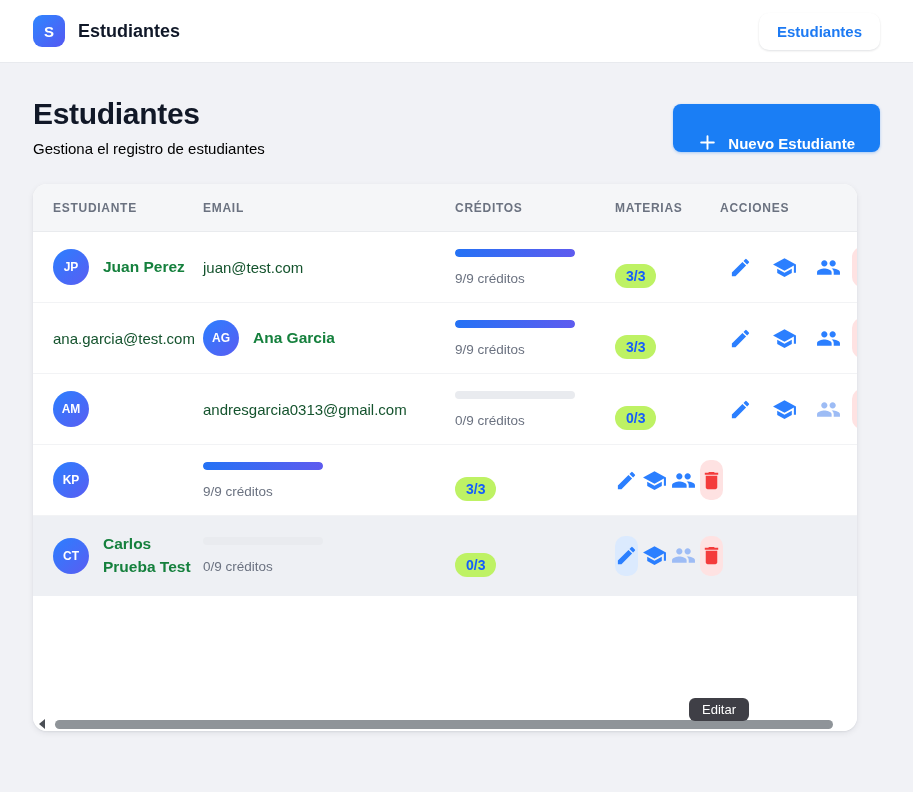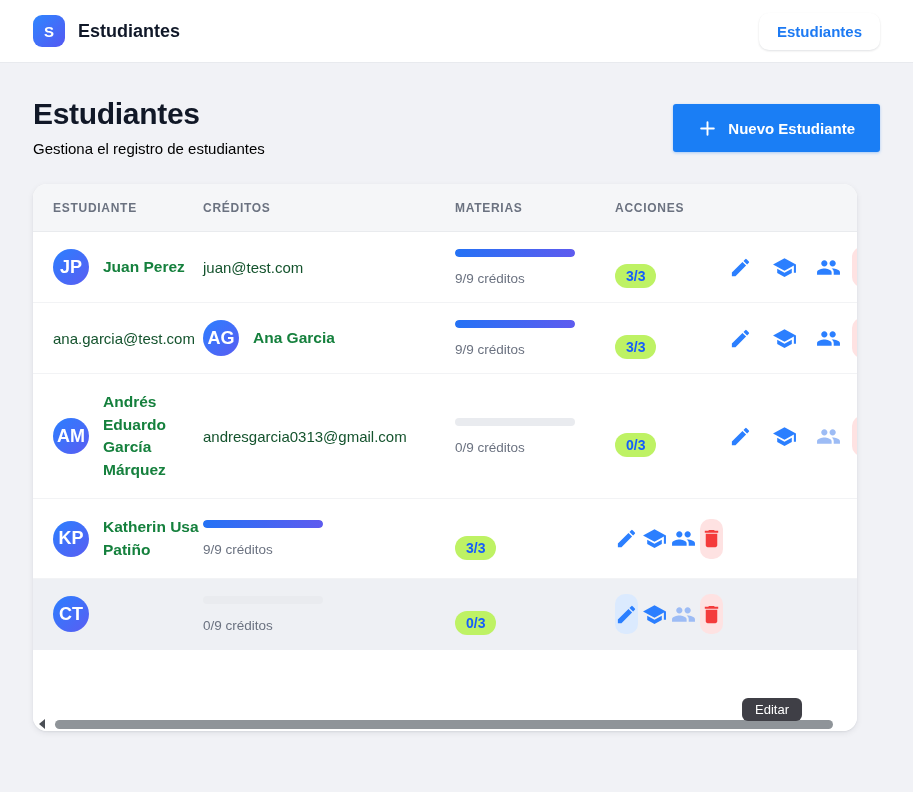"Nuevo Estudiante" .primary-btn { align-items: center -> flex-end; border-radius: 3px -> 8px }
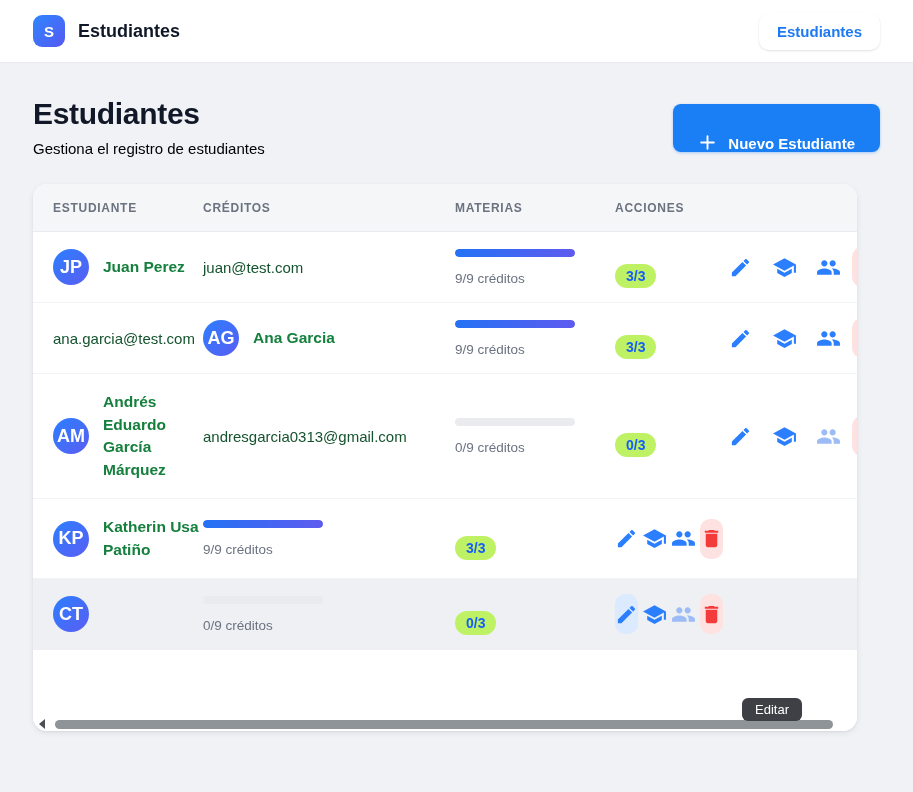"EMAIL" div.th { html: none -> <div>Email</div> }
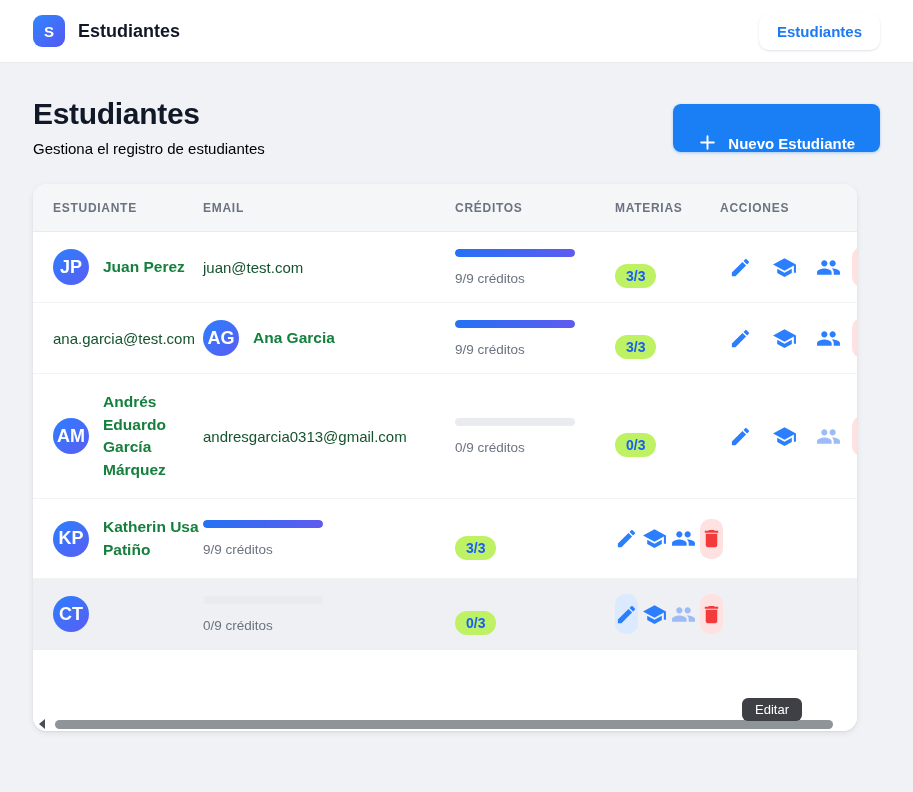"JP" .avatar { font-size: 18px -> 12px }
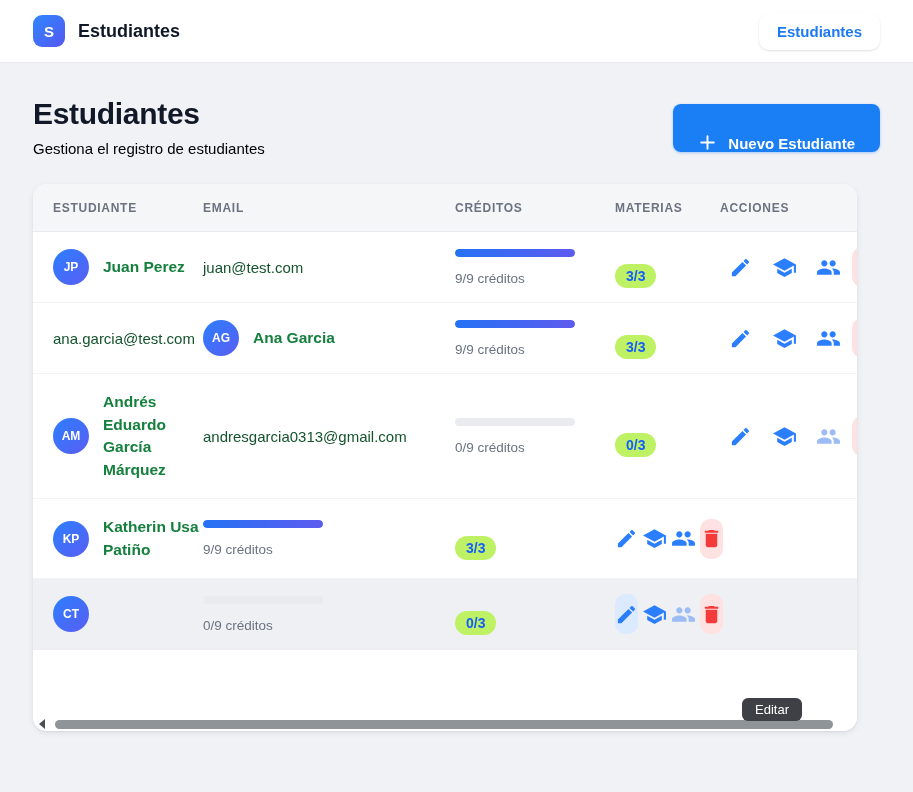"Andrés Eduardo García Márquez" div.name { html: <div>Andrés Eduardo García Márquez</div> -> none }
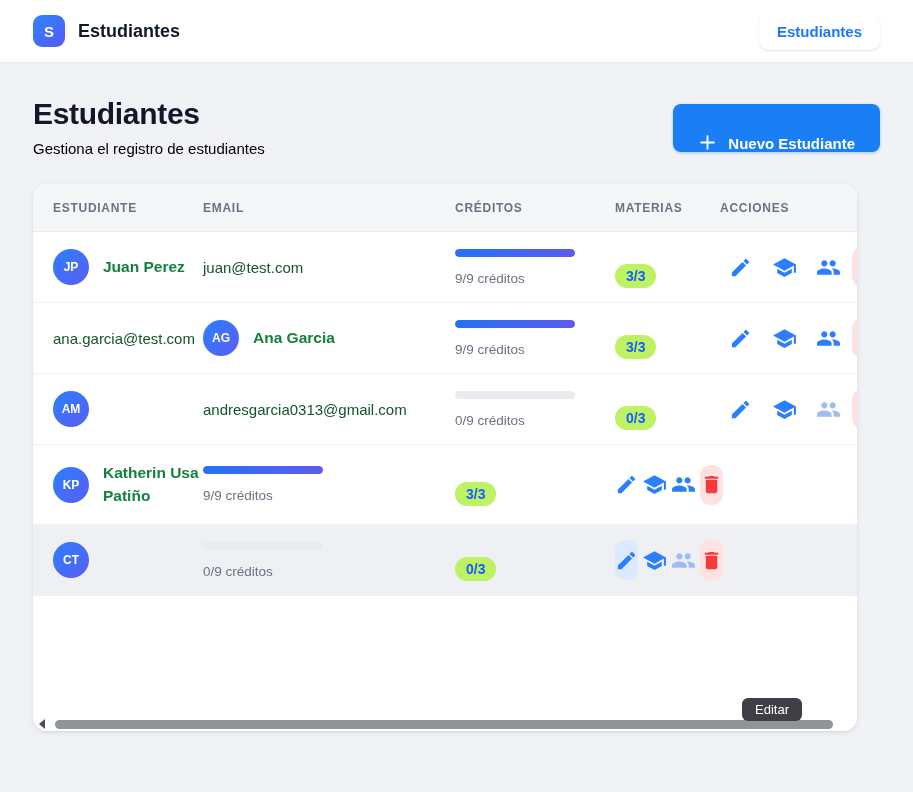"Katherin Usa Patiño" div.name { html: <div>Katherin Usa Patiño</div> -> none }
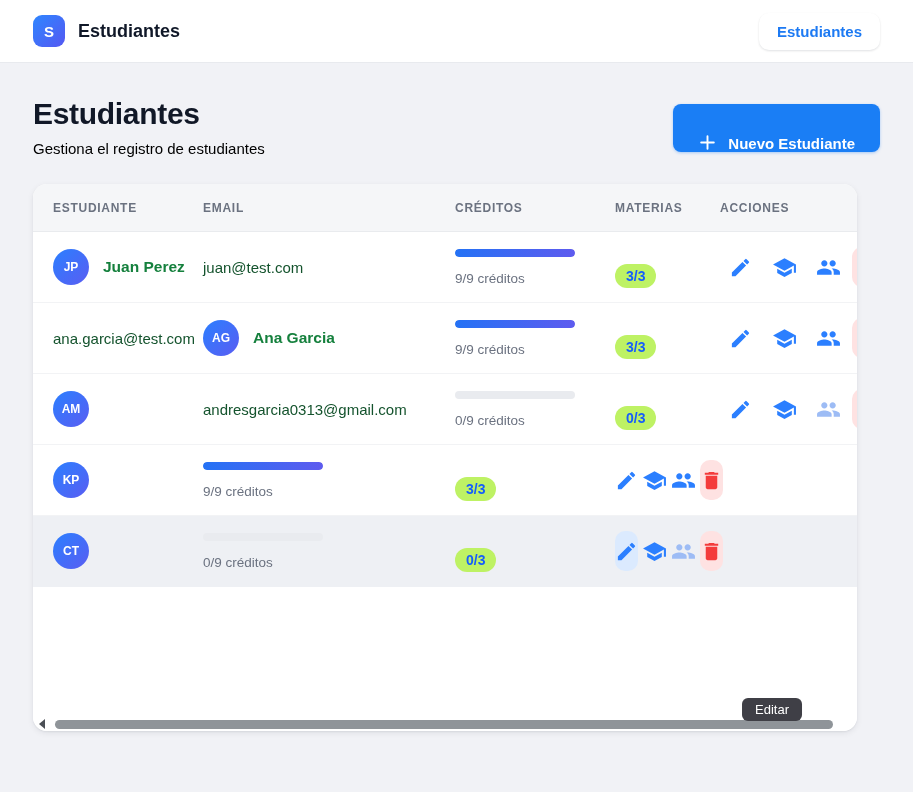"Carlos Prueba Test" div.name { html: none -> <div>Carlos Prueba Test</div> }
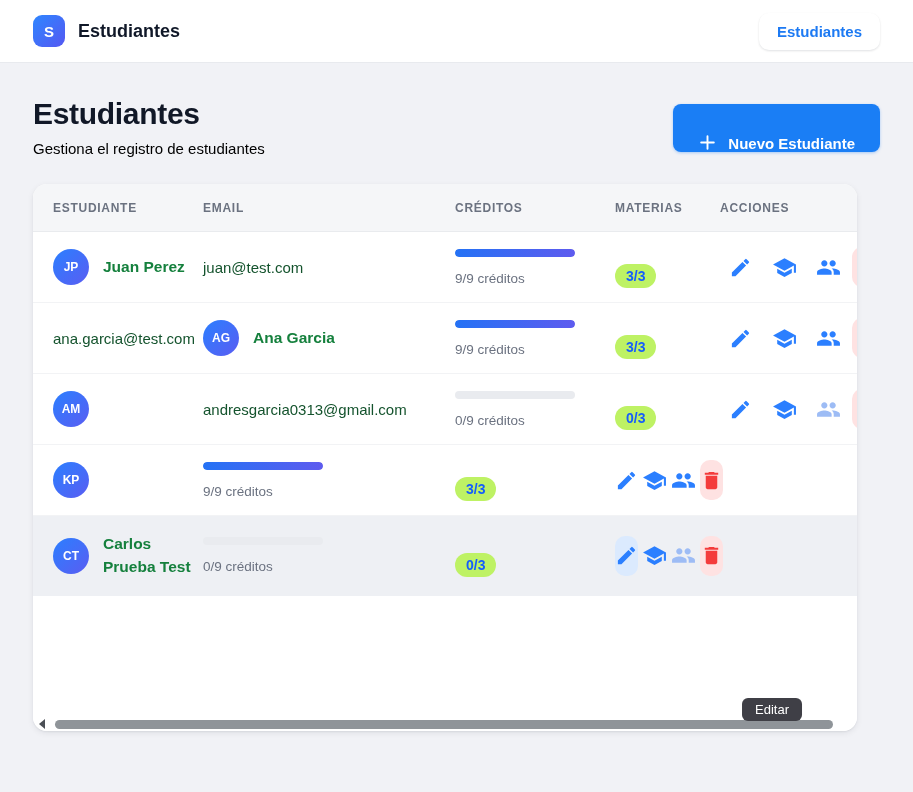"Editar" .tooltip { left: 739px -> 686px }
